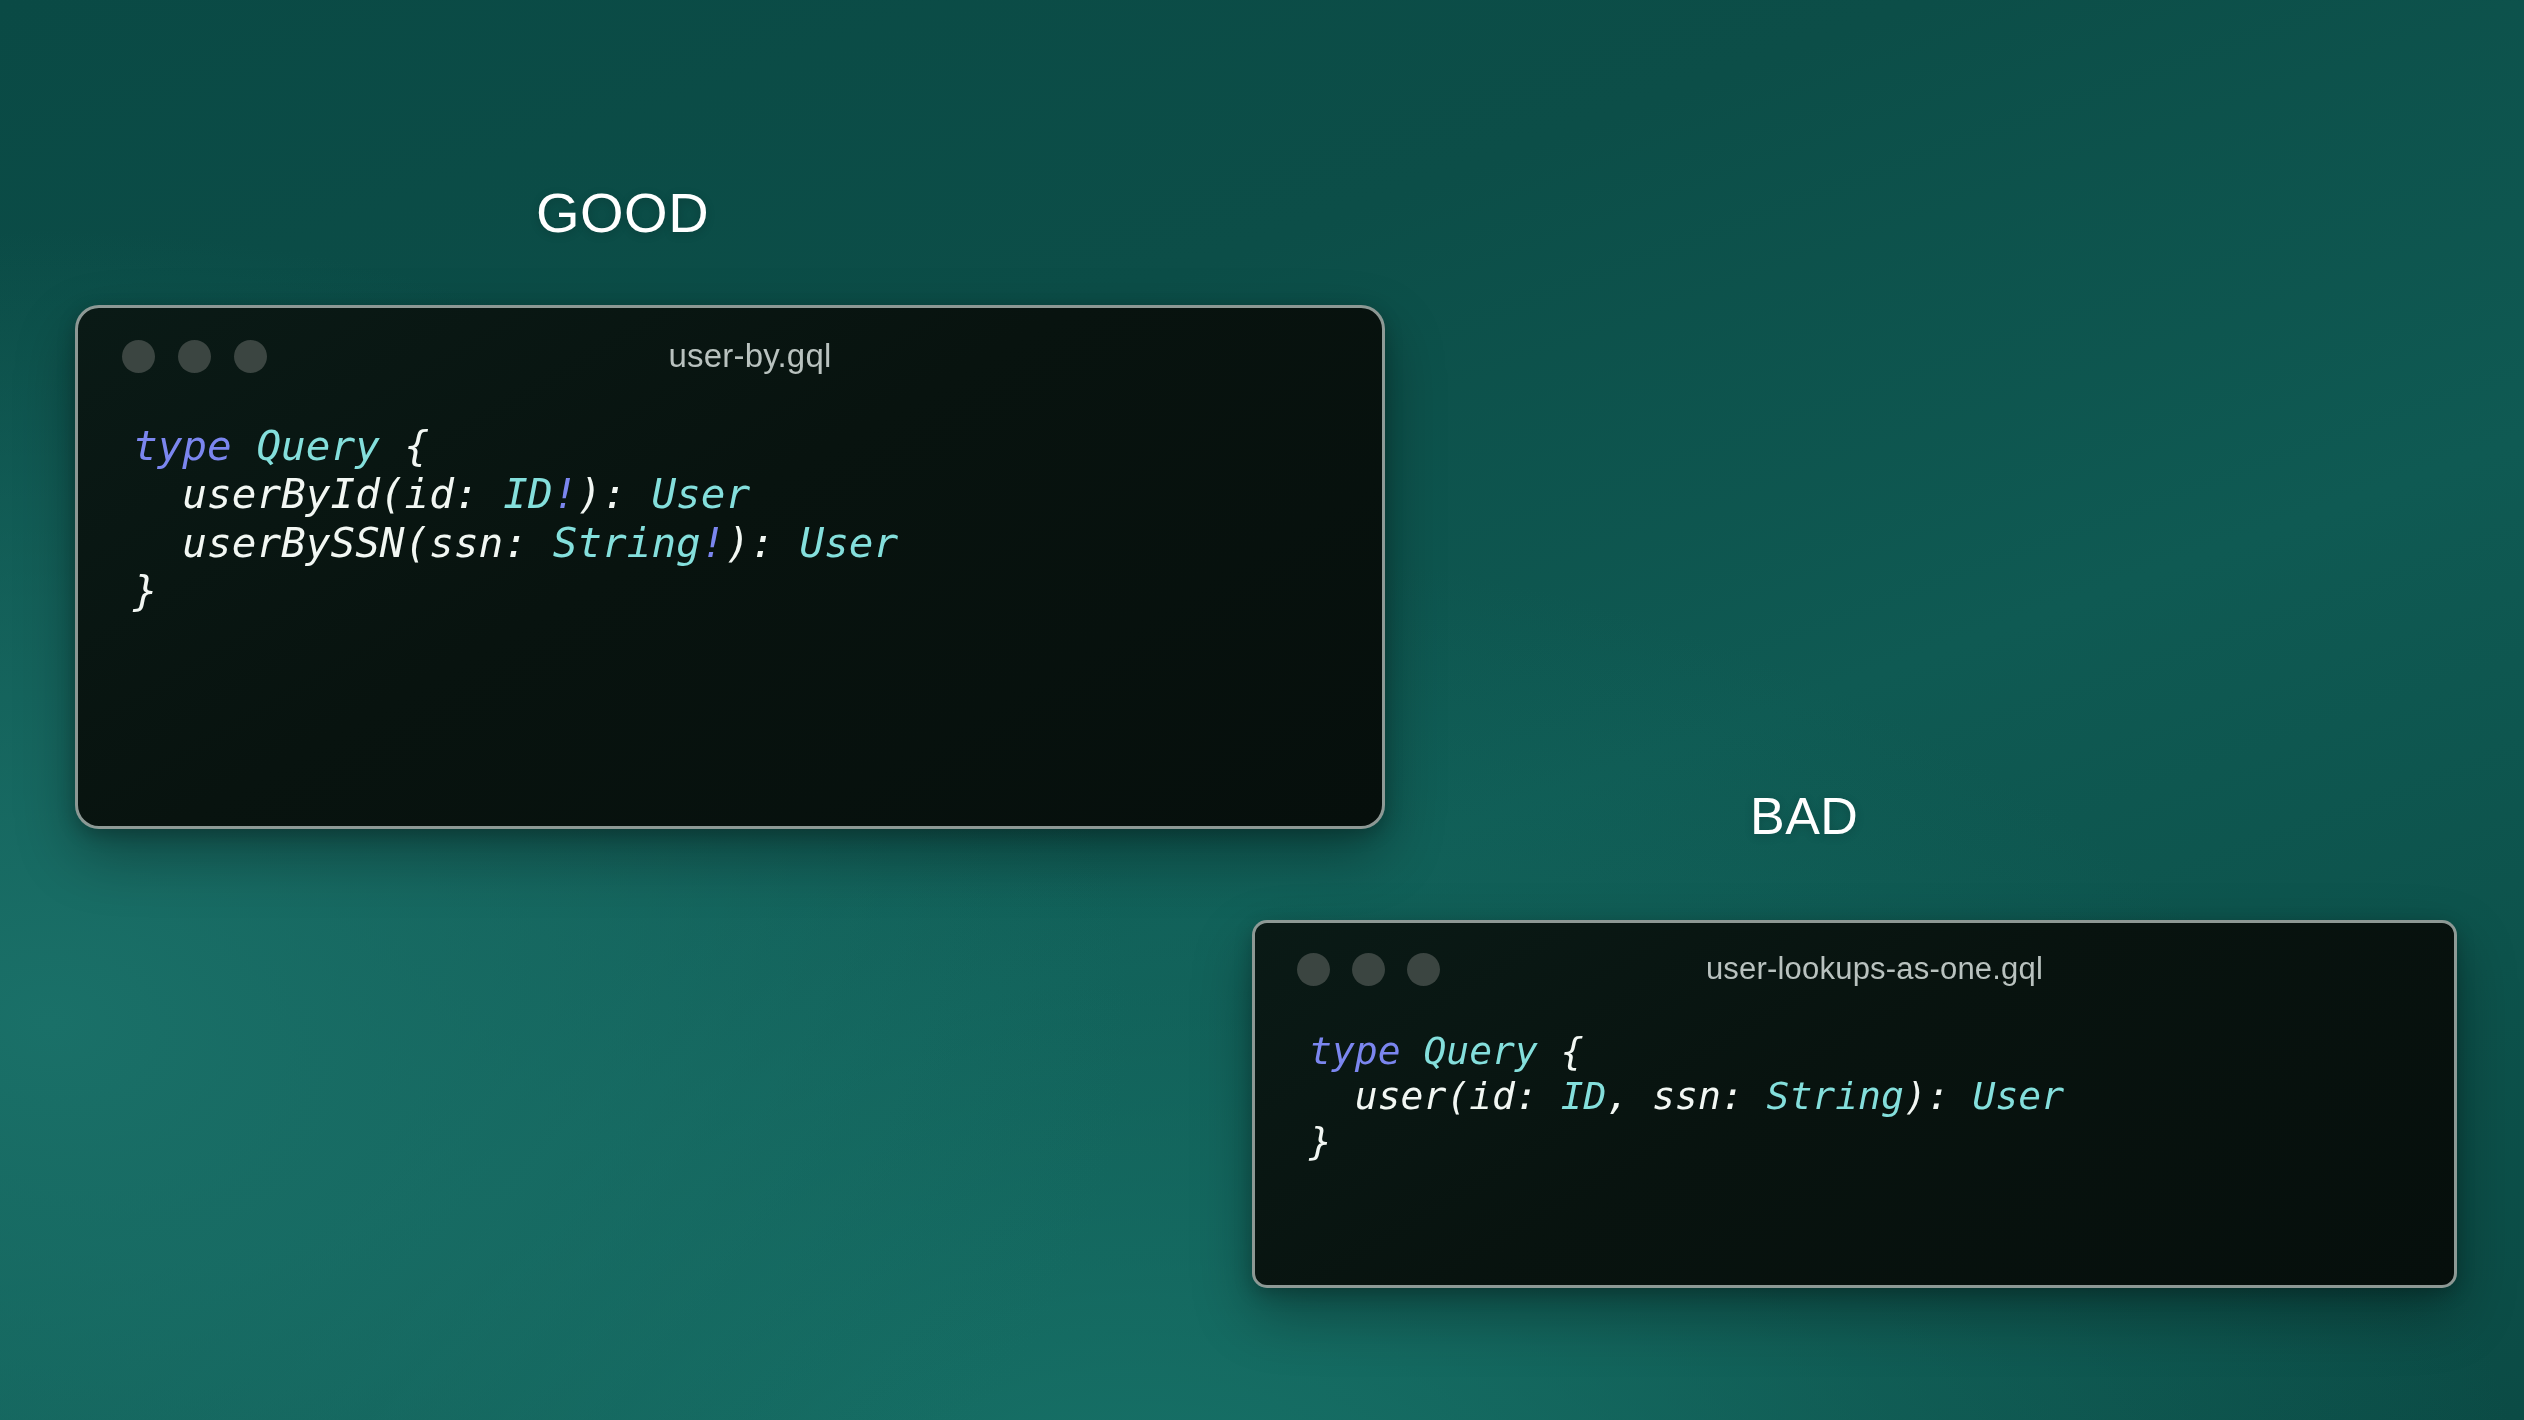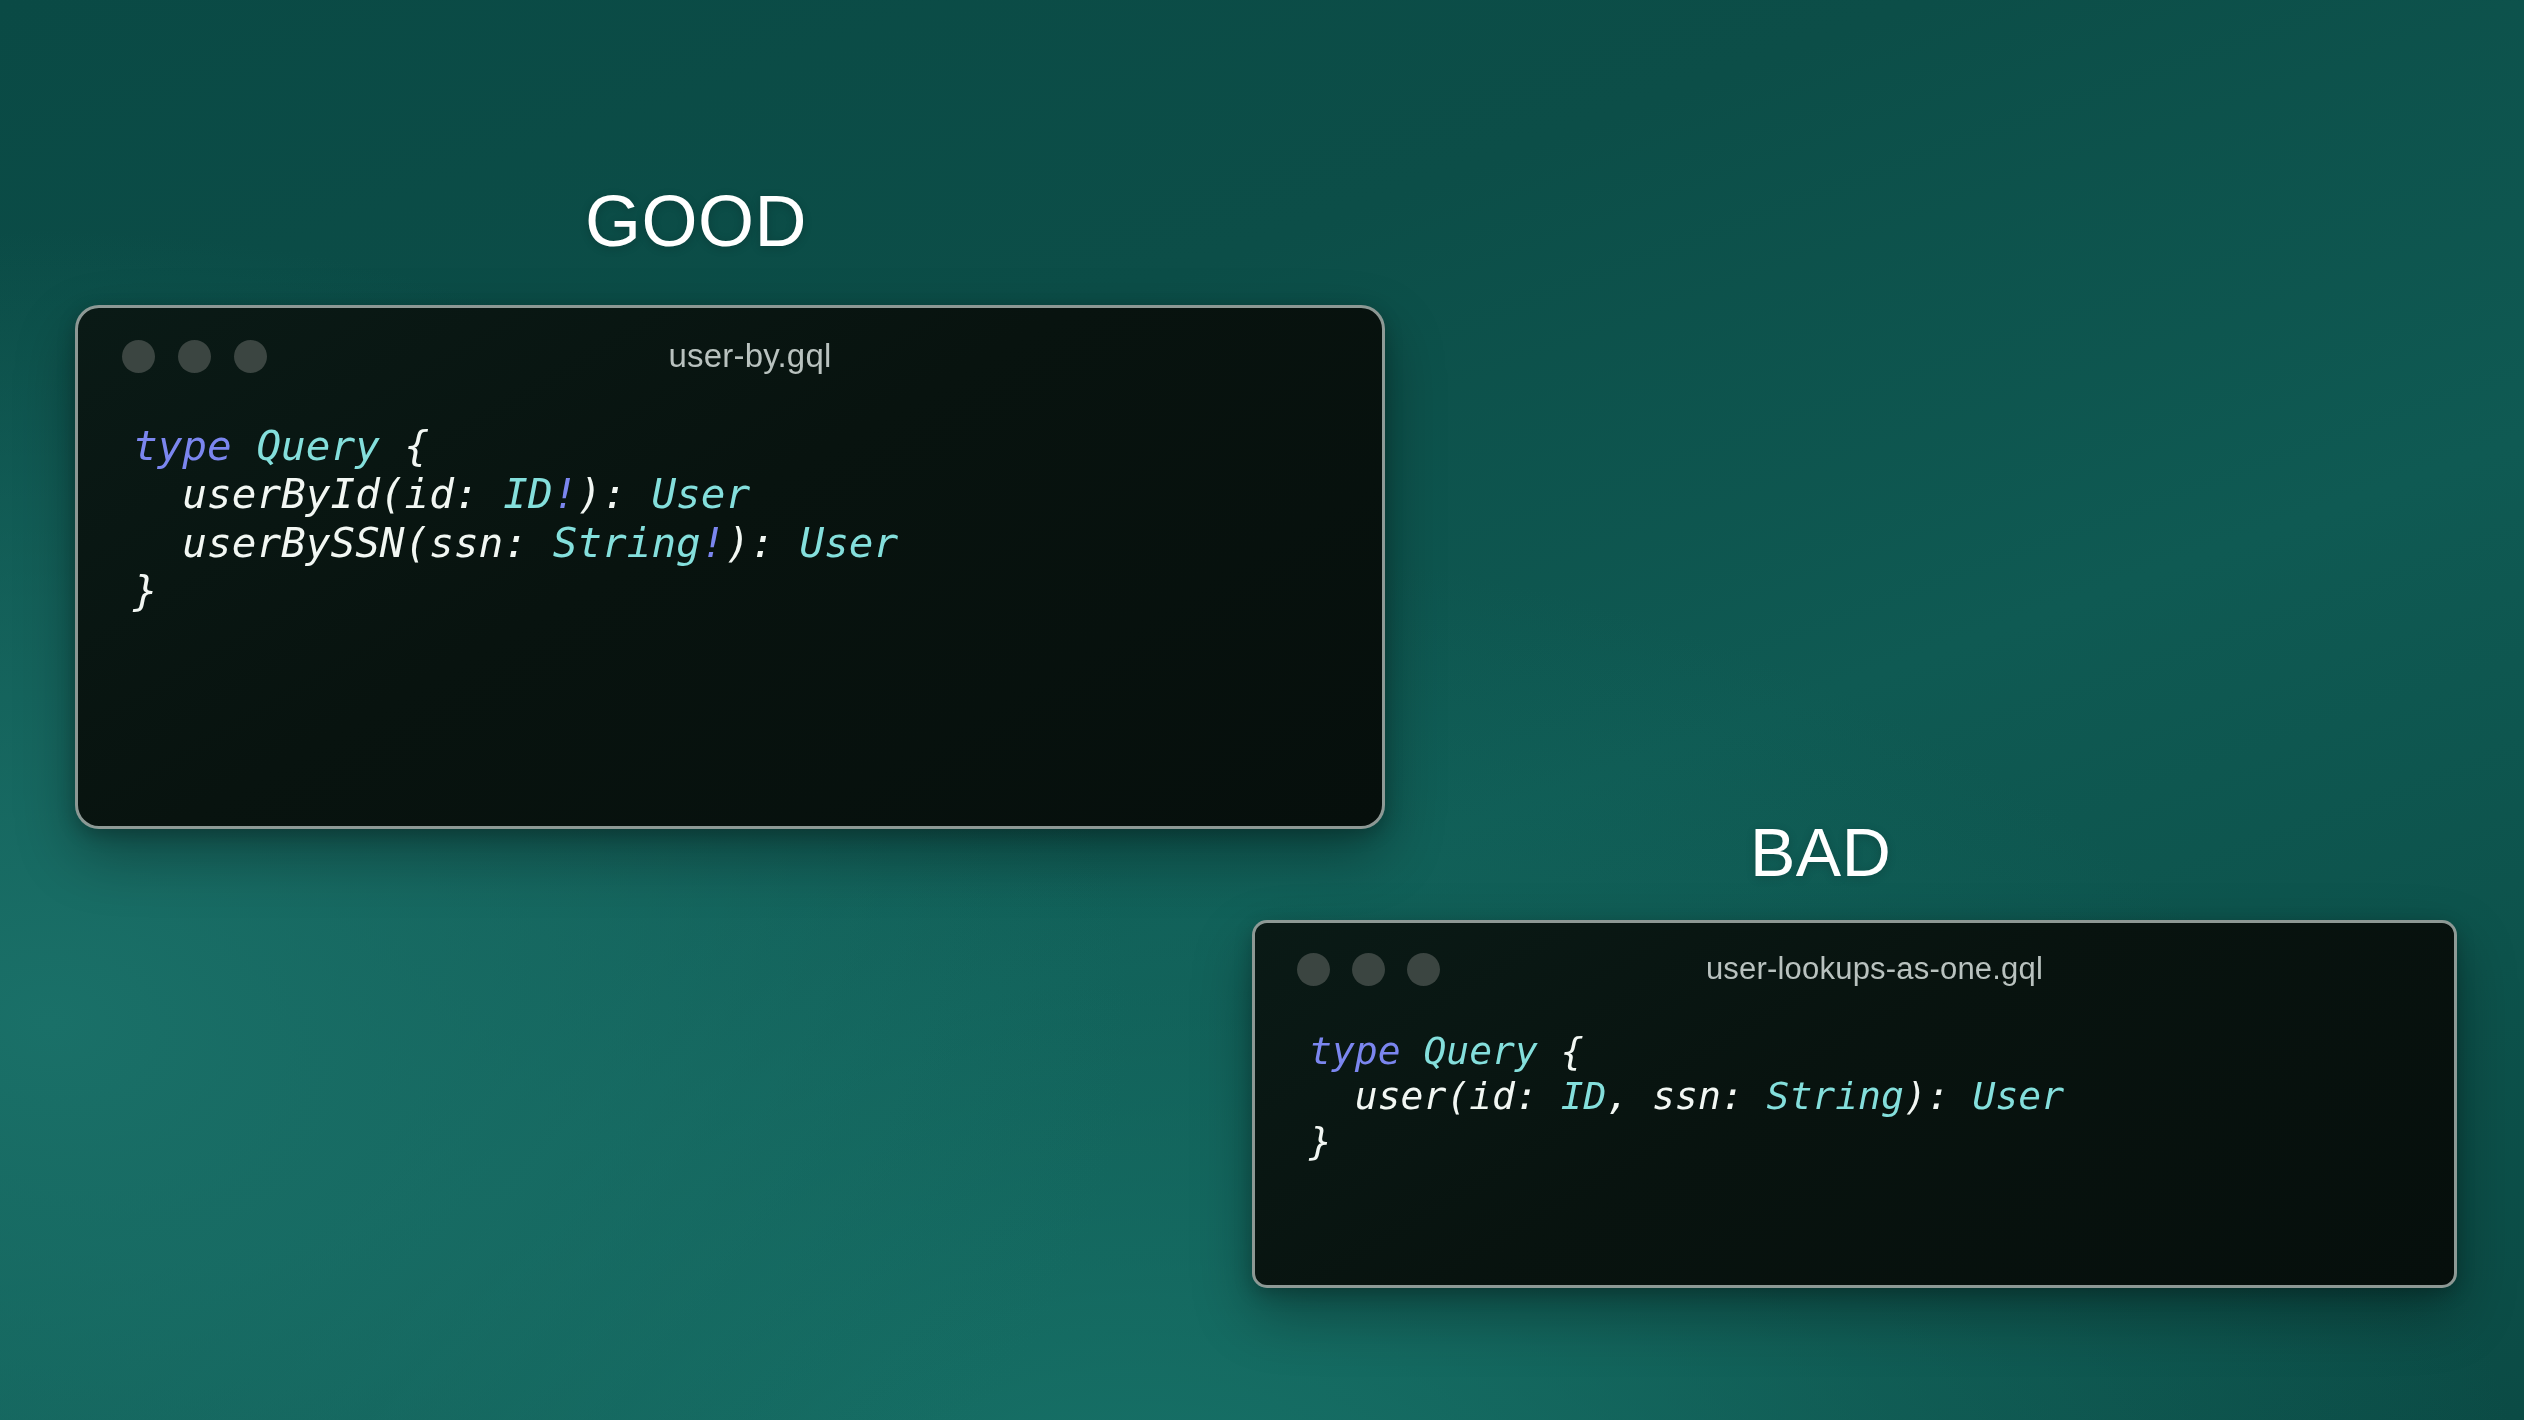"GOOD" #caption-good { font-size: 72px -> 56px; left: 585px -> 536px }
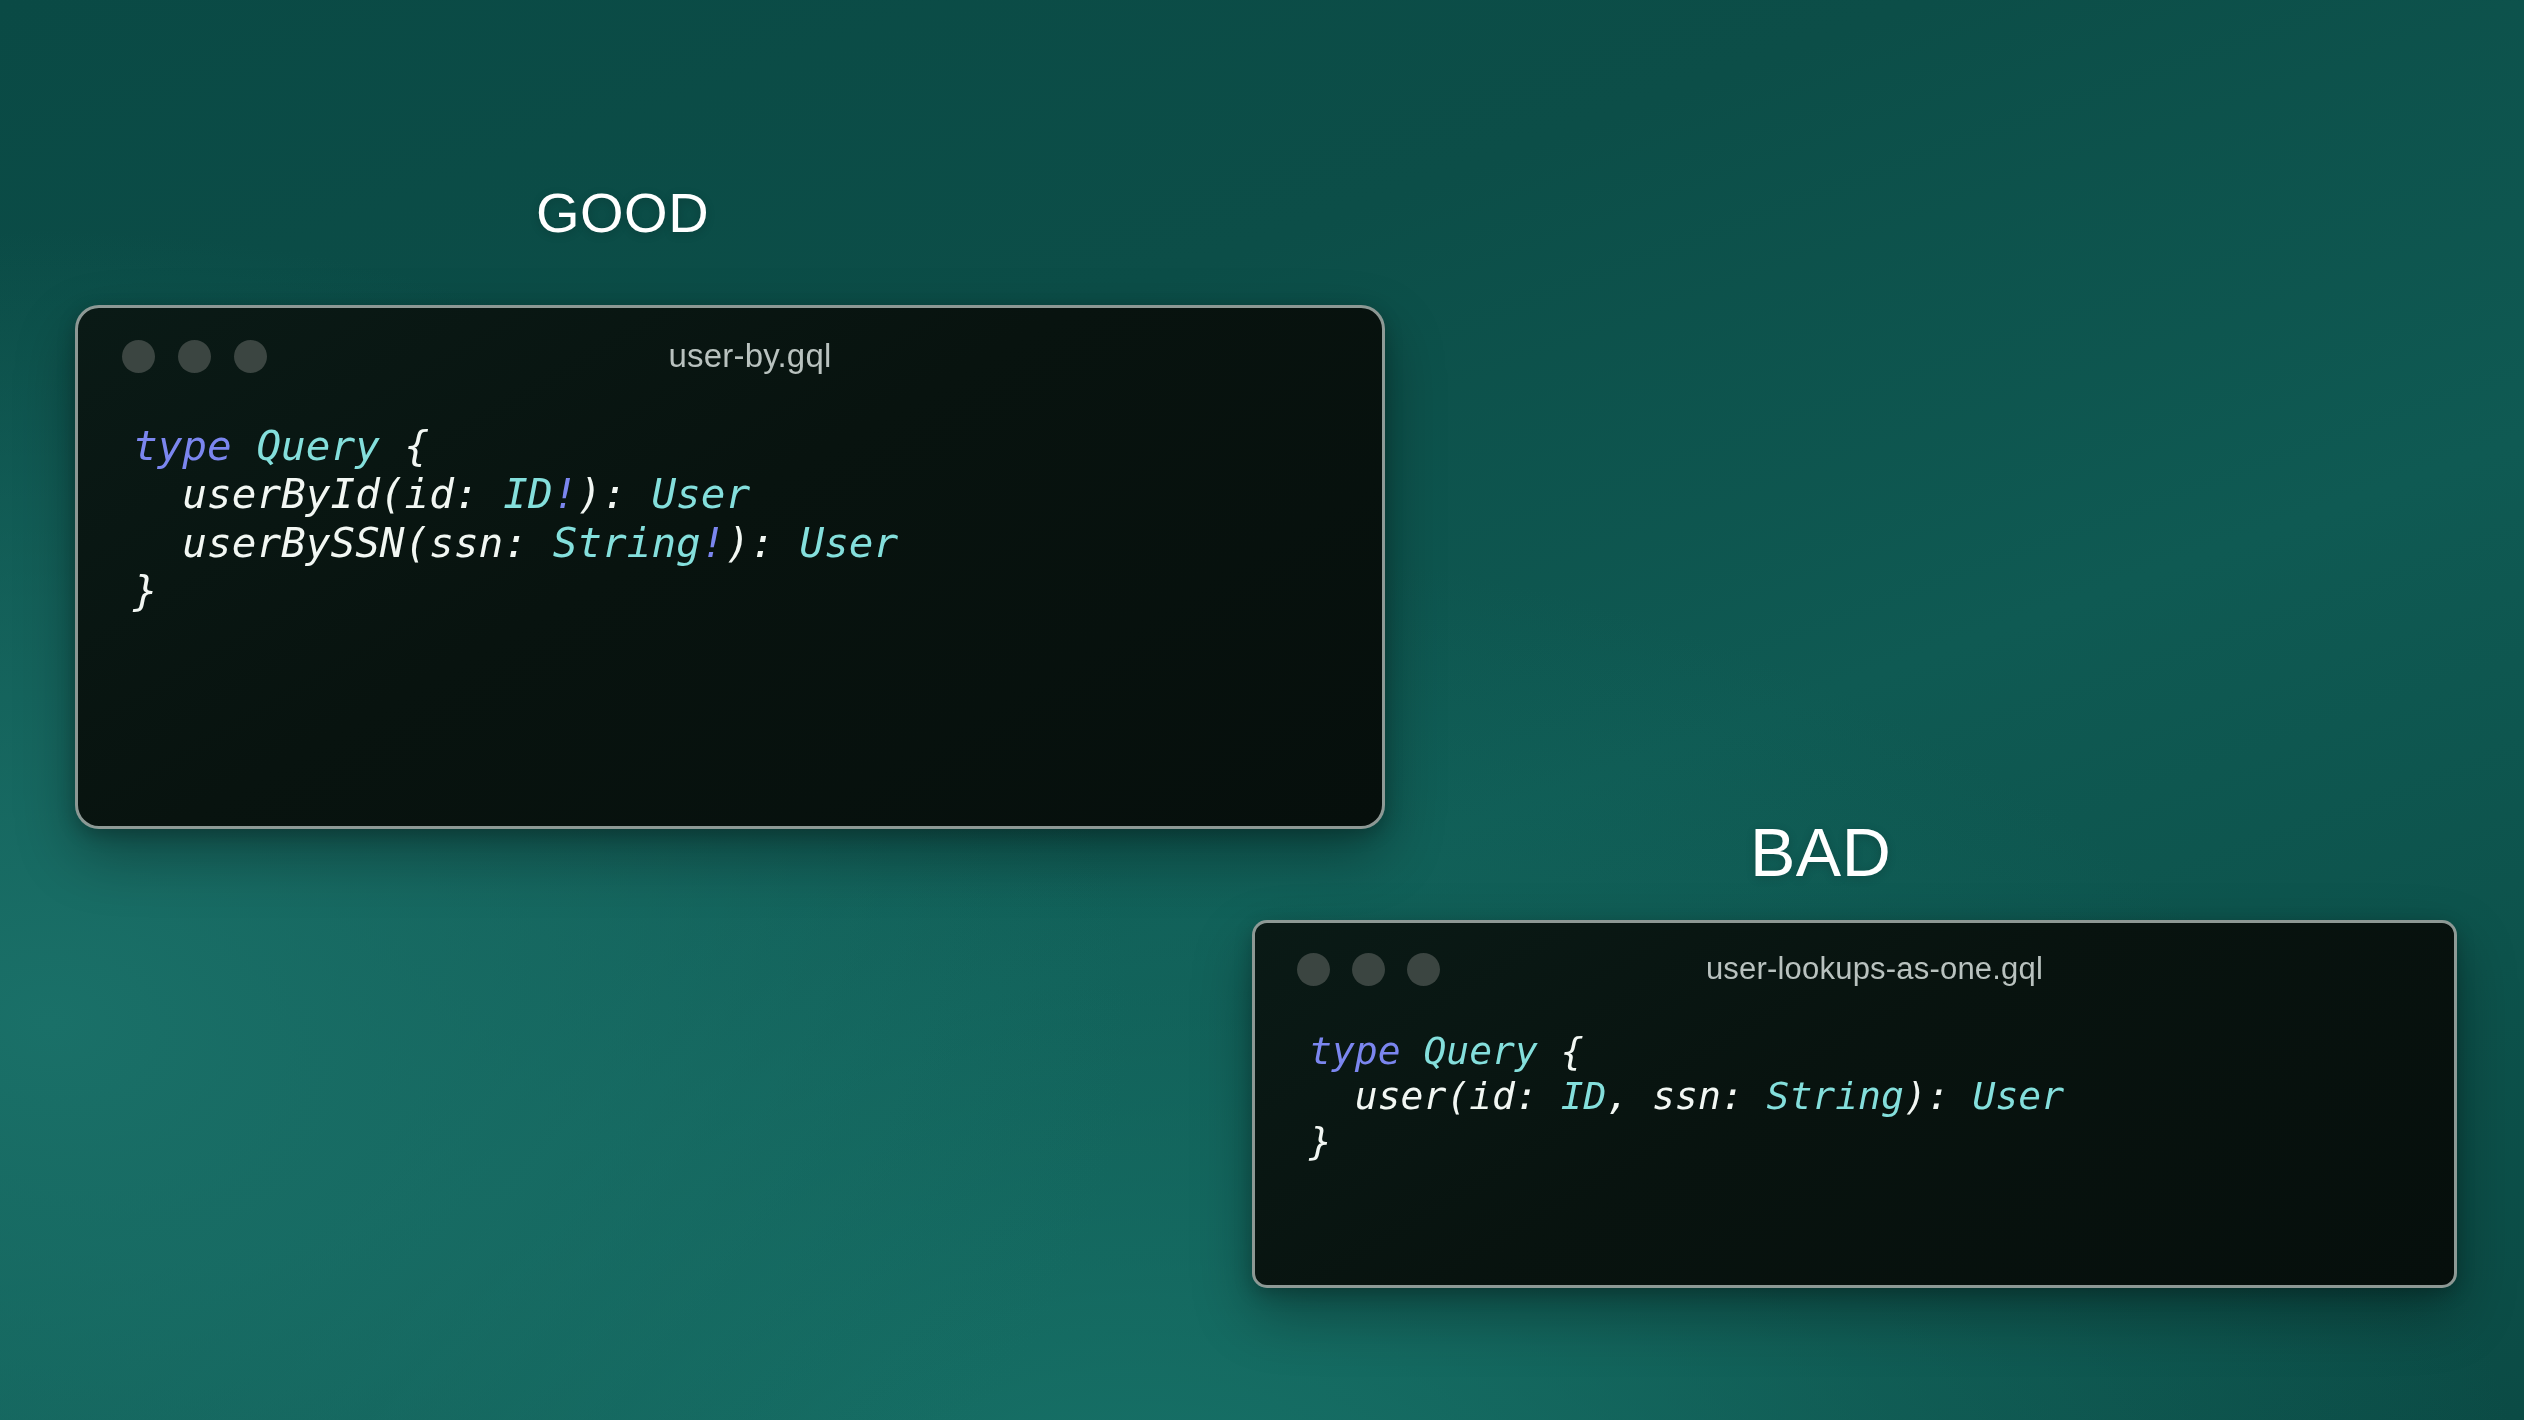"BAD" #caption-bad { font-size: 68px -> 52px; top: 818px -> 790px }
